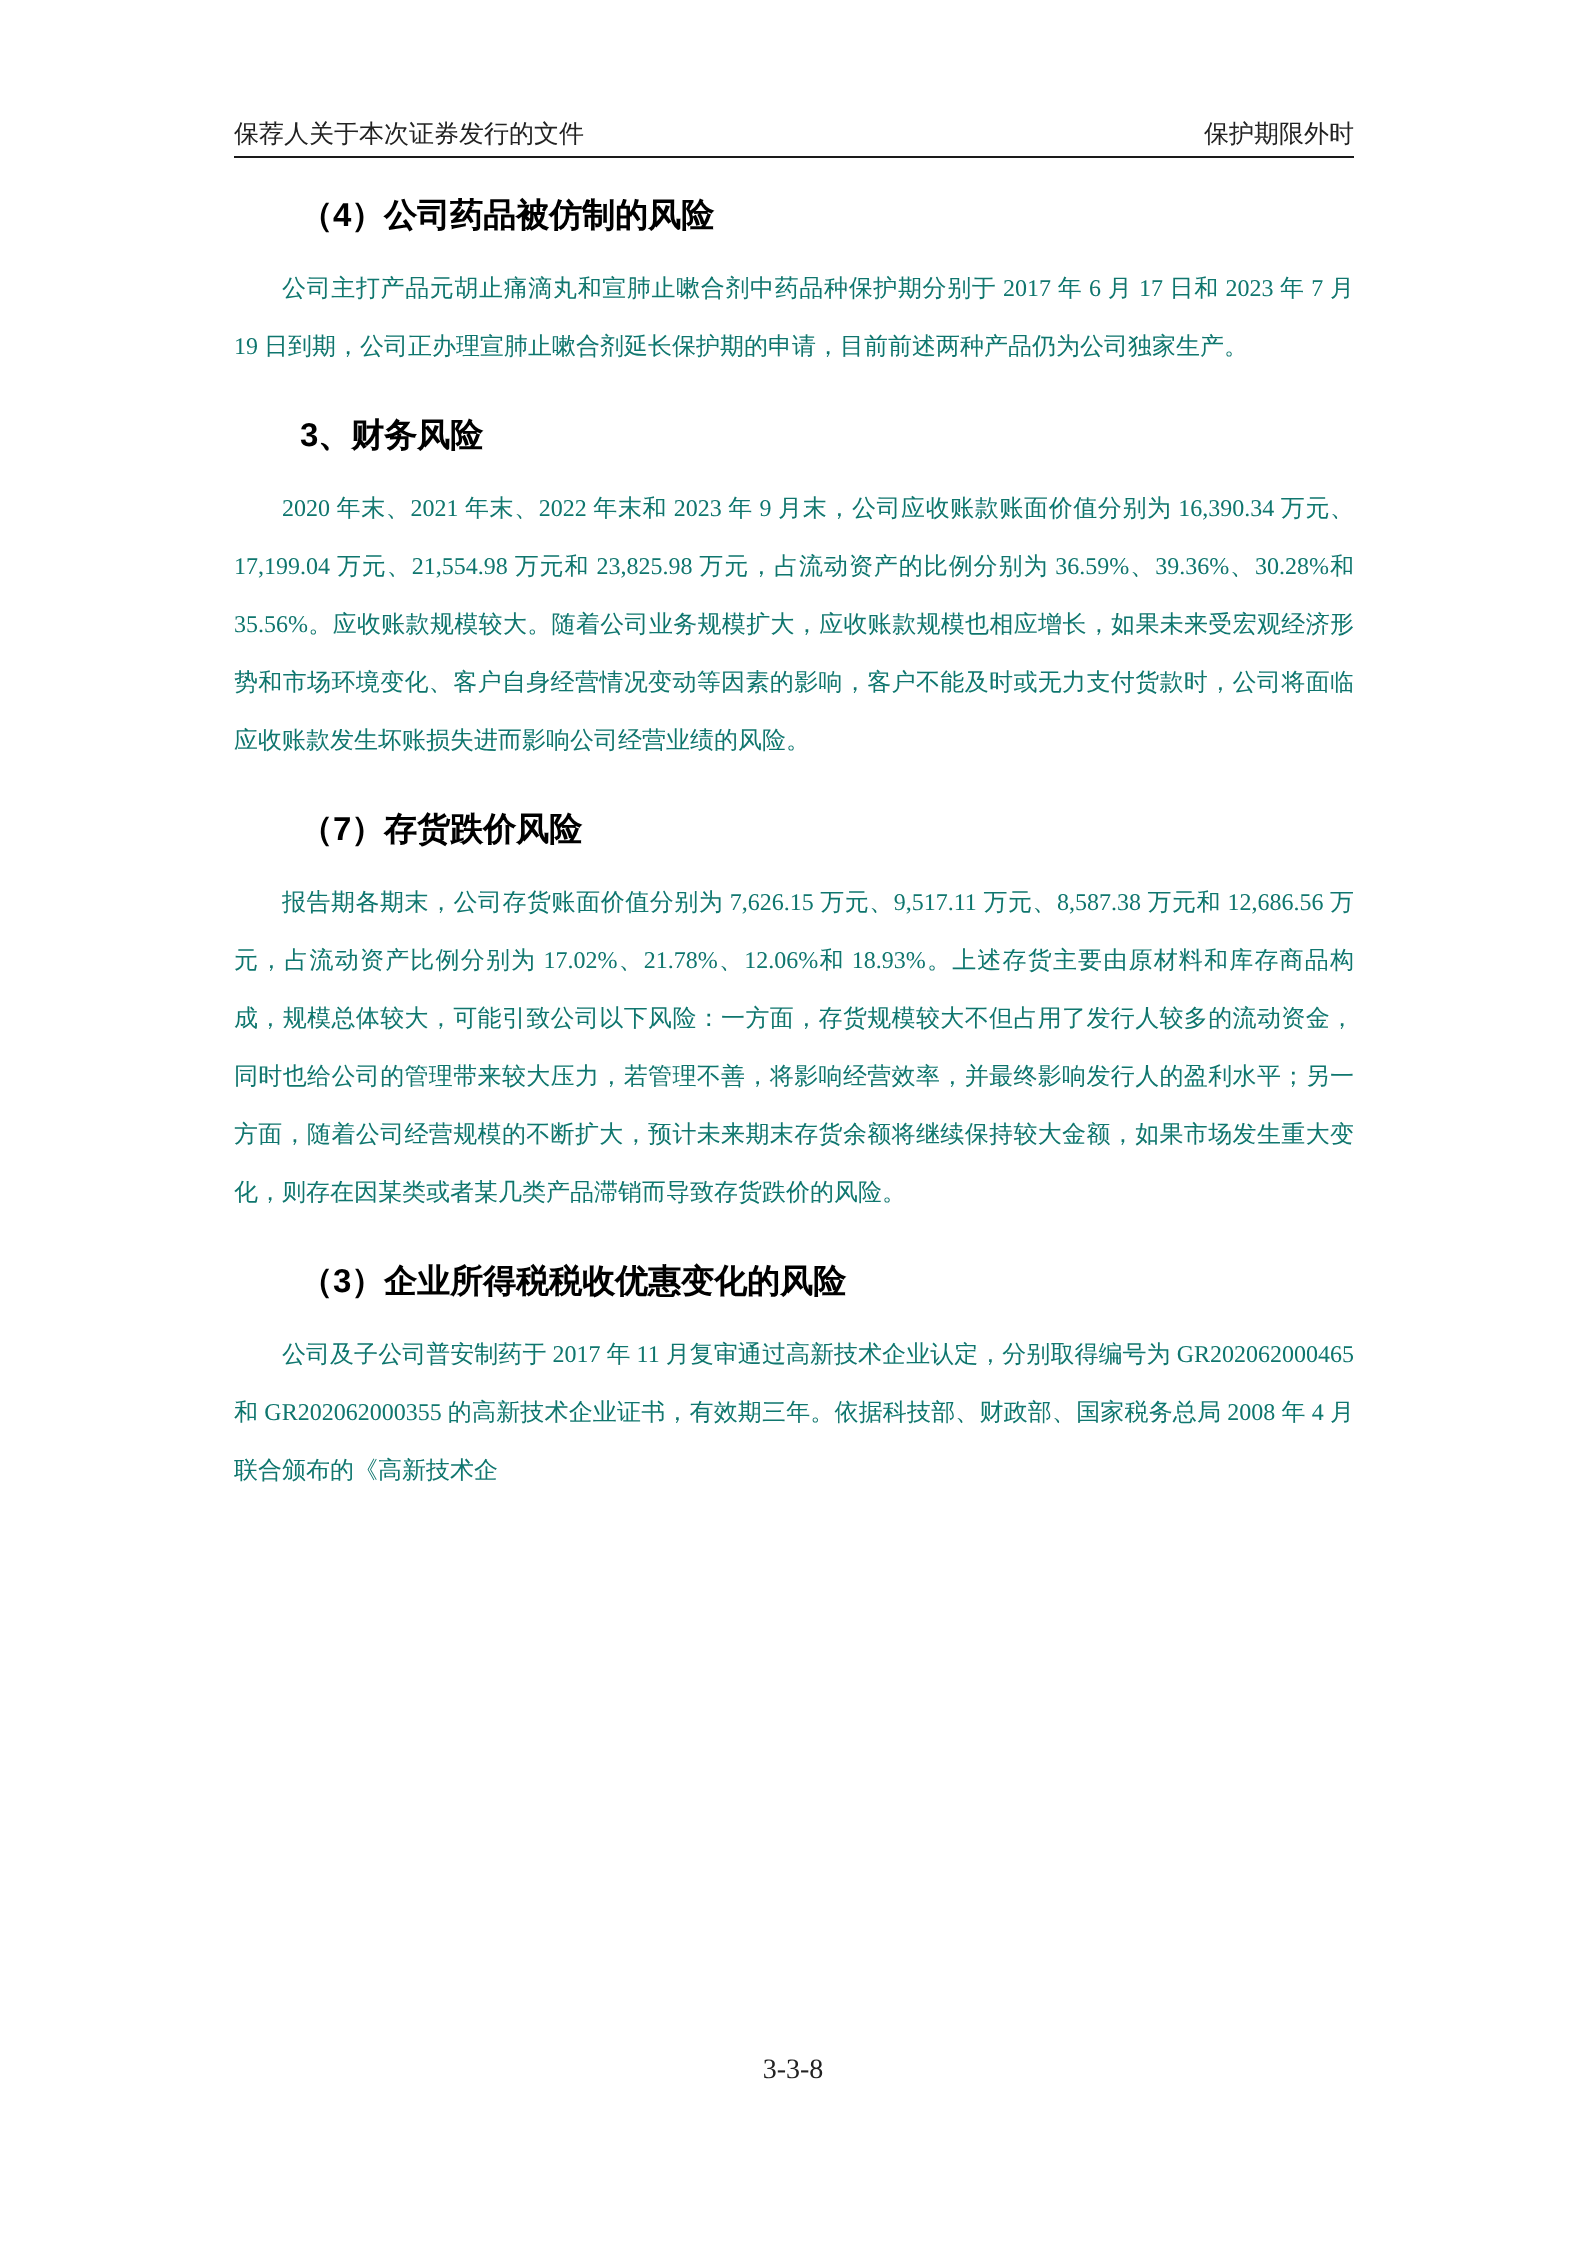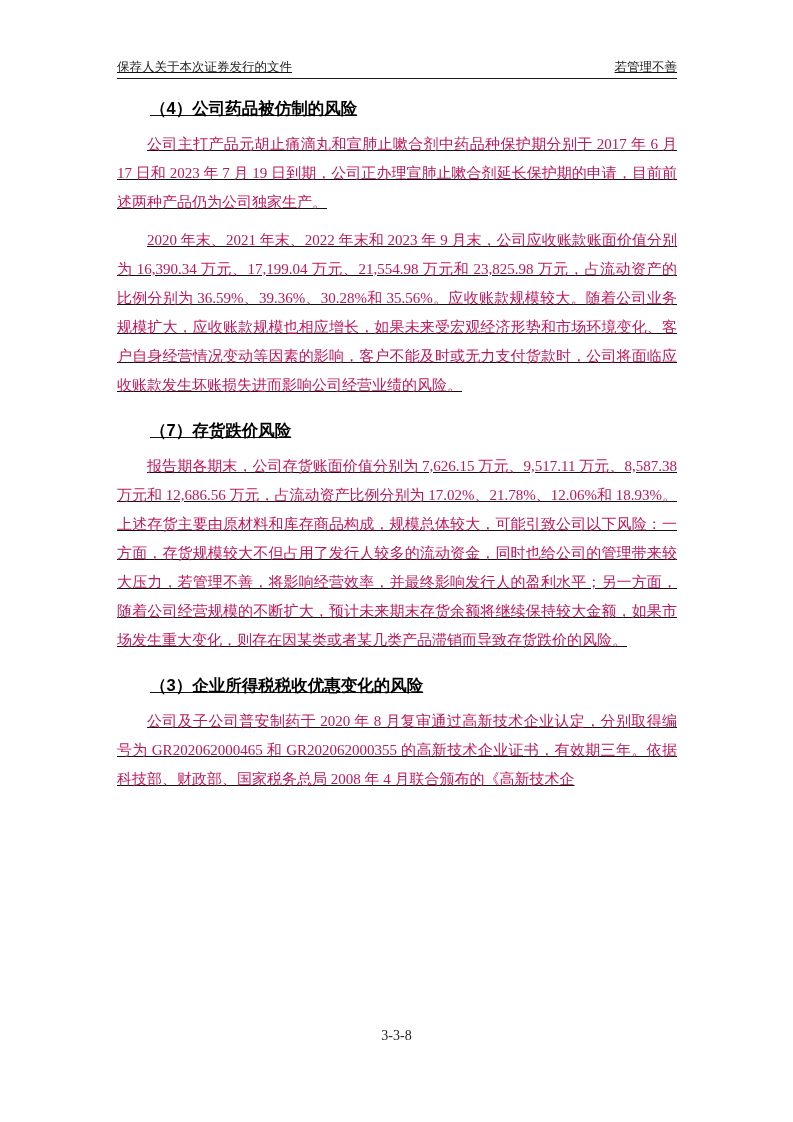"保荐人关于本次证券发行的文件" .page { text-decoration: underline -> none }
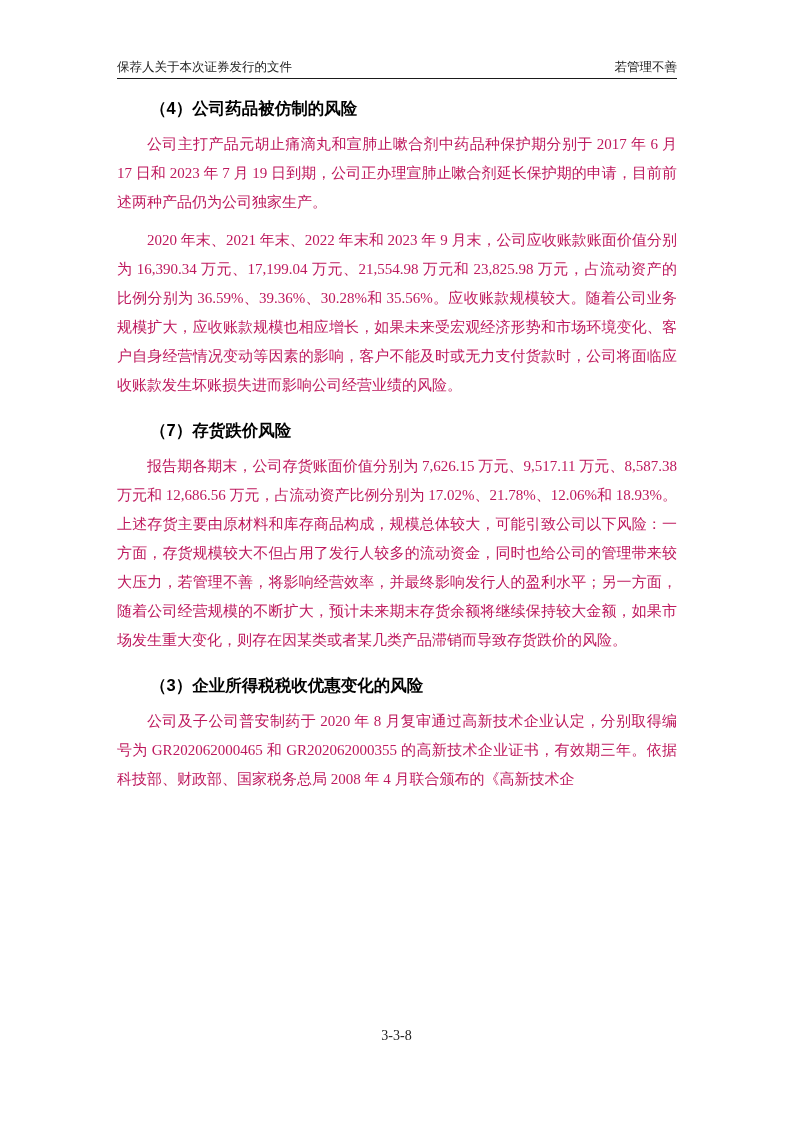"若管理不善" span { text: 若管理不善 -> 保护期限外时 }
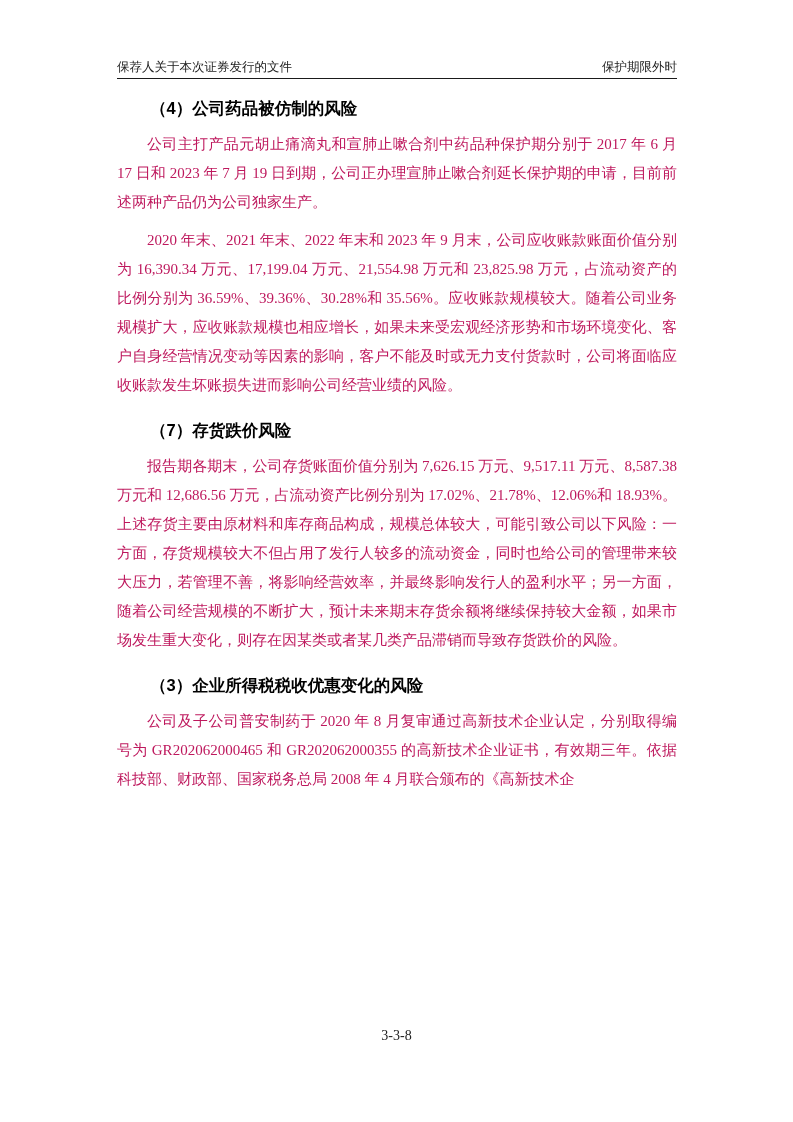"公司主打产品元胡止痛滴丸和宣肺止嗽合剂中药品种保护期分别于 2017 年 6 月" .content p { color: #be185d -> #0f766e; font-size: 15px -> 12px }
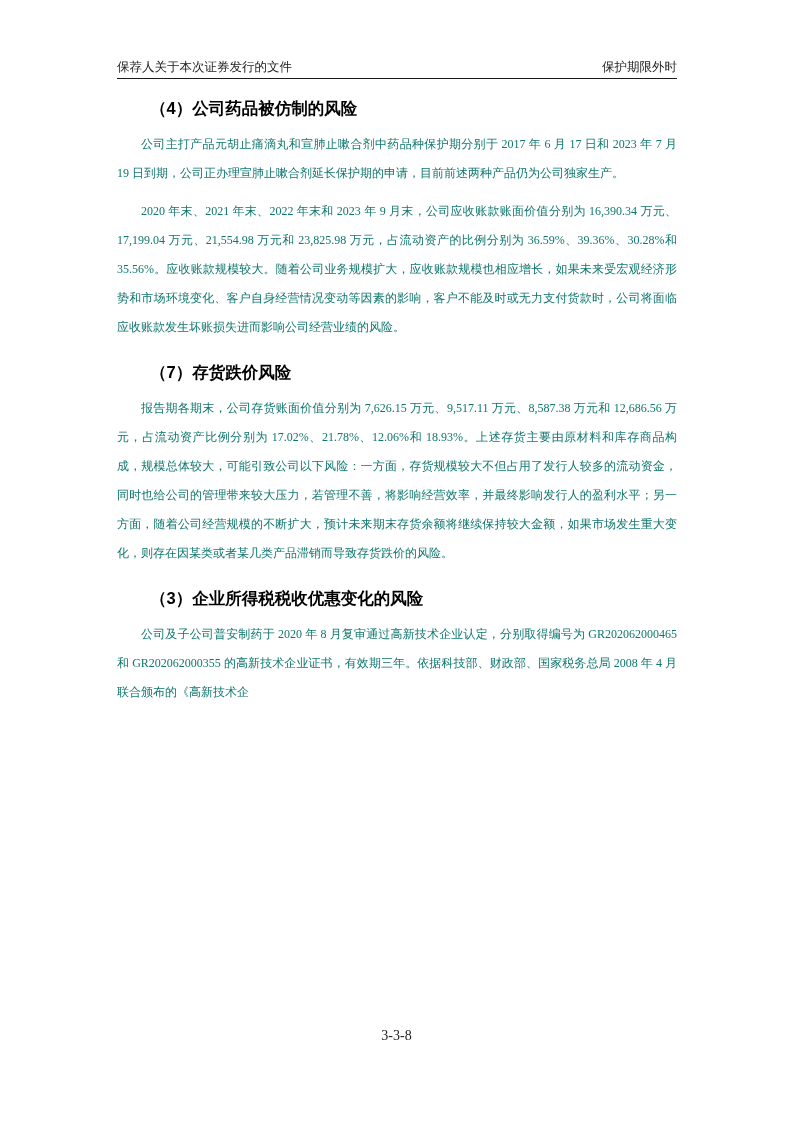"3、财务风险" h2 { html: none -> <h2>3、财务风险</h2> }
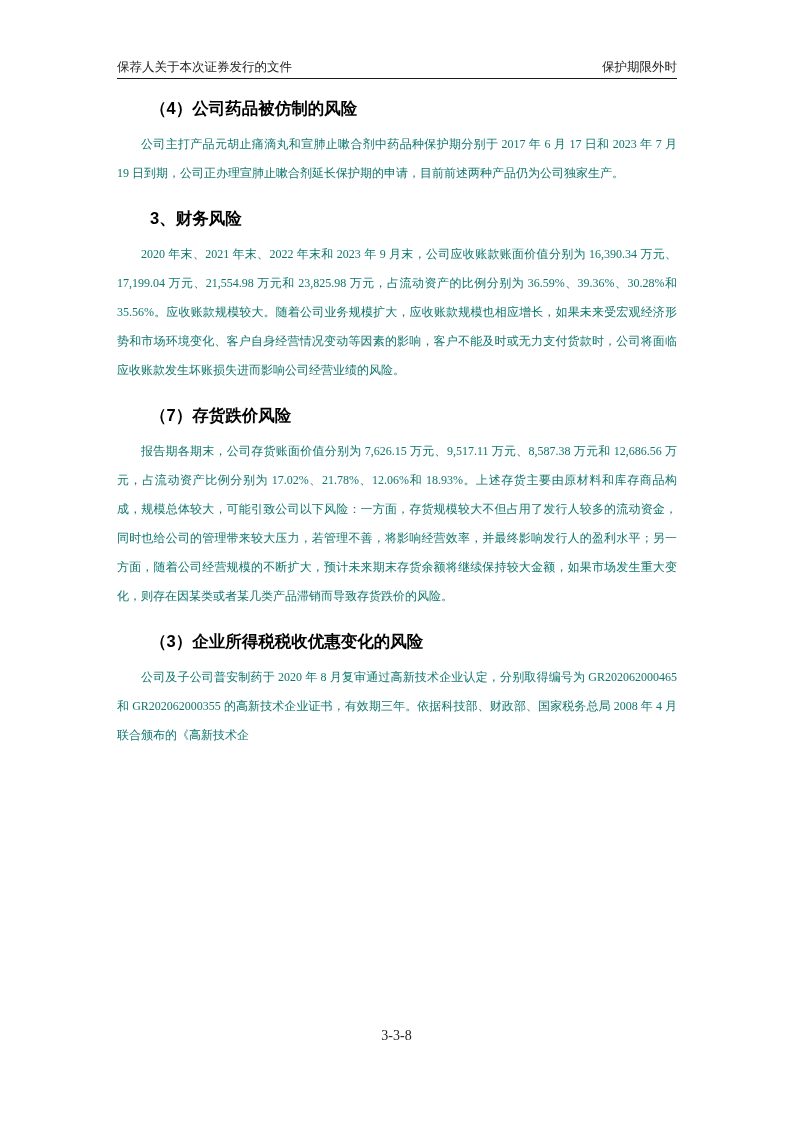"公司及子公司普安制药于 2020 年 8" p { text: 2020 年 8 -> 2017 年 11 }
